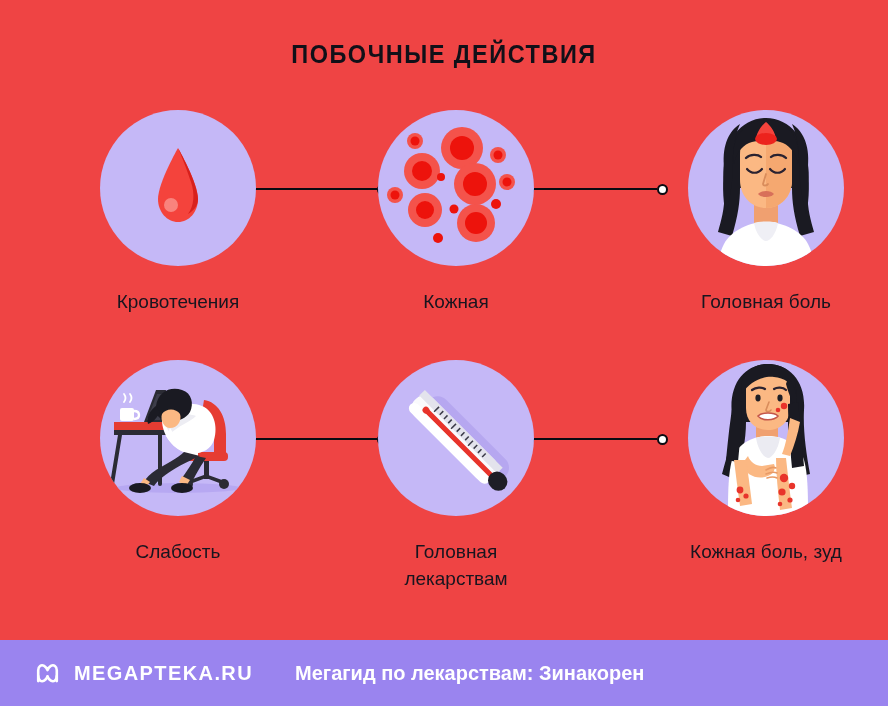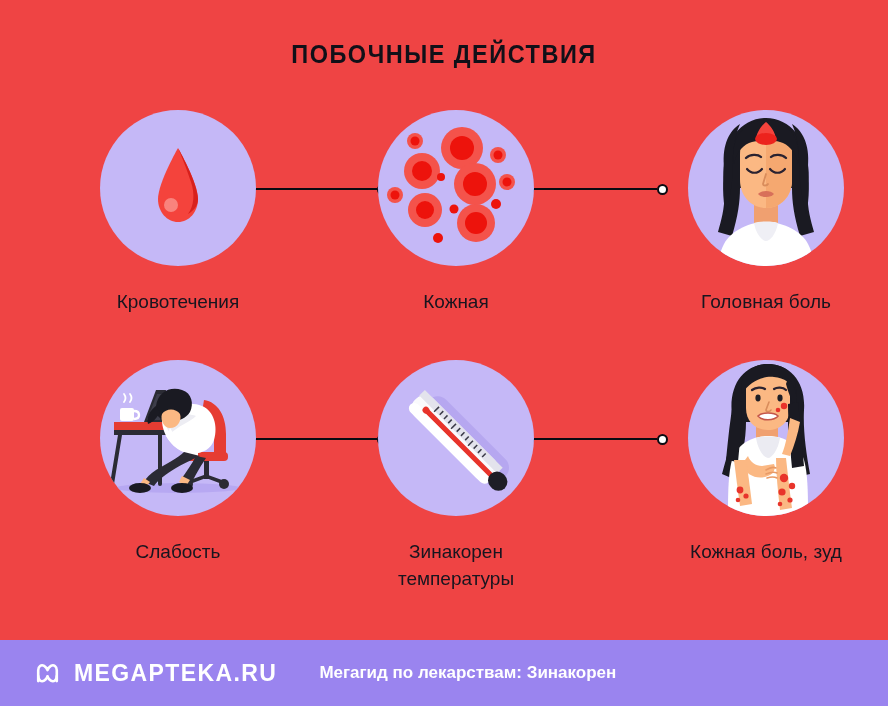"Зинакорен" span { text: Зинакорен -> Головная }
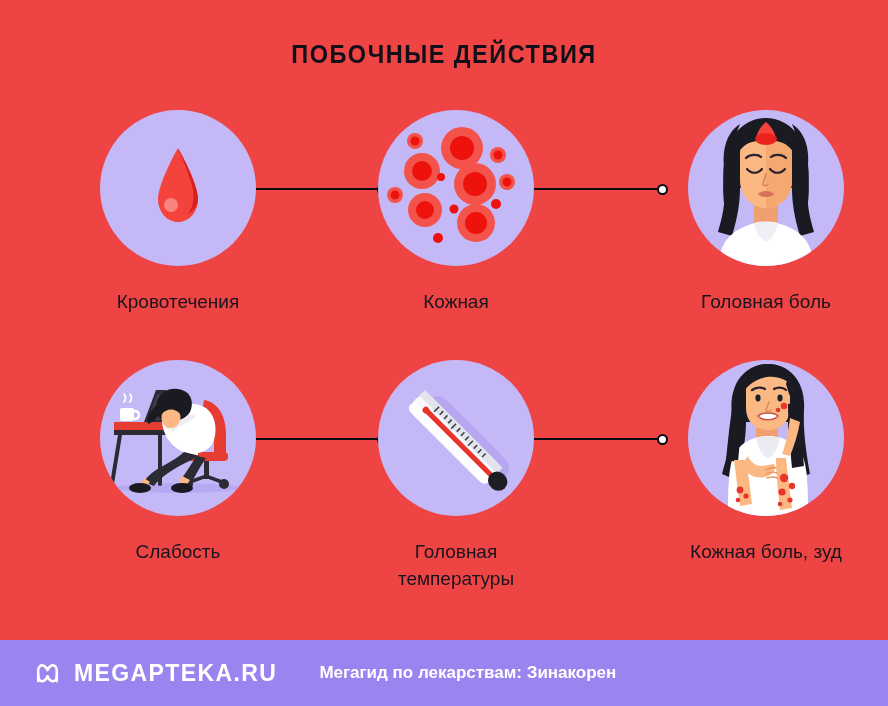"температуры" span { text: температуры -> лекарствам }
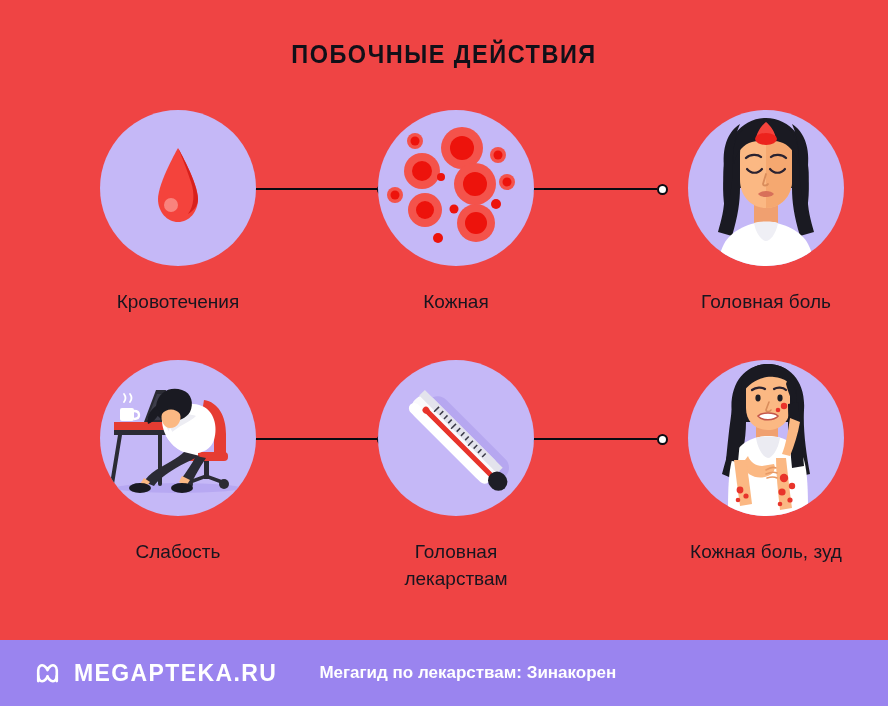"MEGAPTEKA.RU" .footer .brand { font-size: 23px -> 20px }
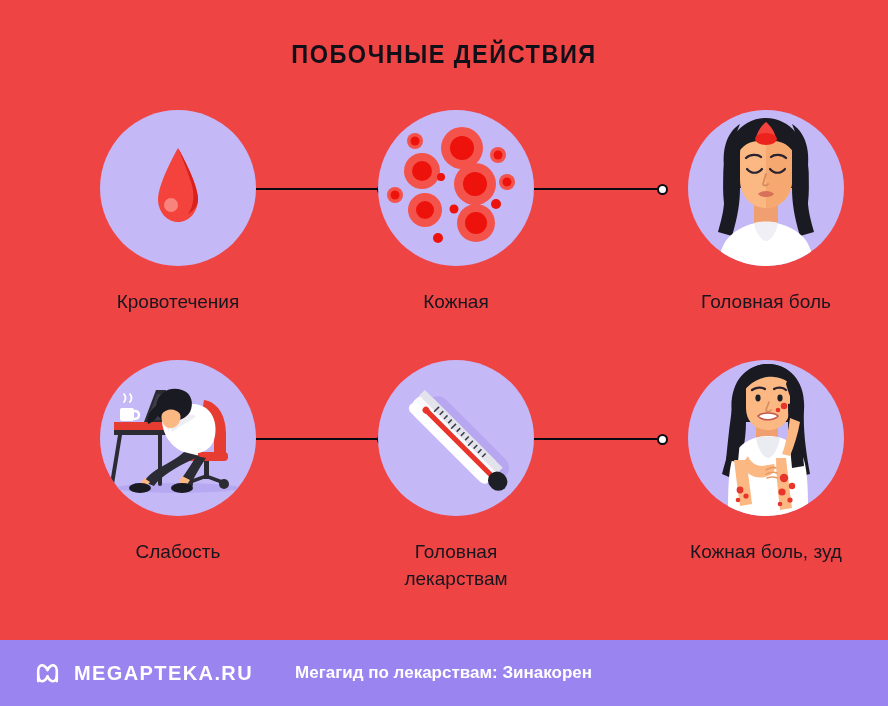"Мегагид по лекарствам: Зинакорен" .footer .tagline { font-size: 17px -> 20px }
